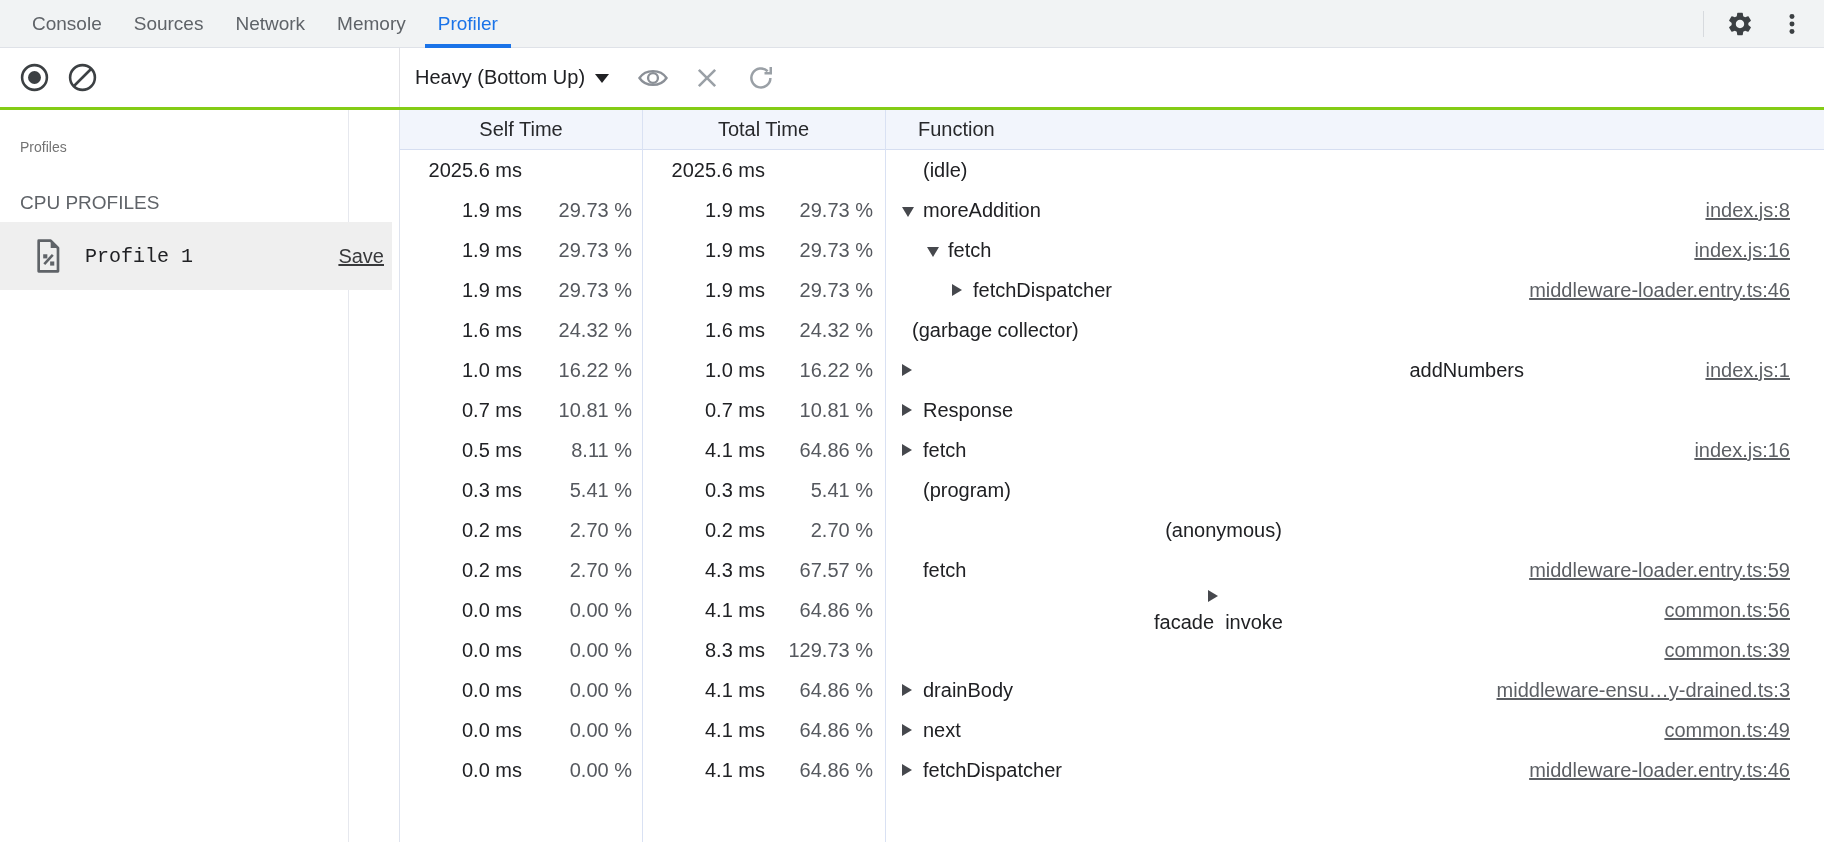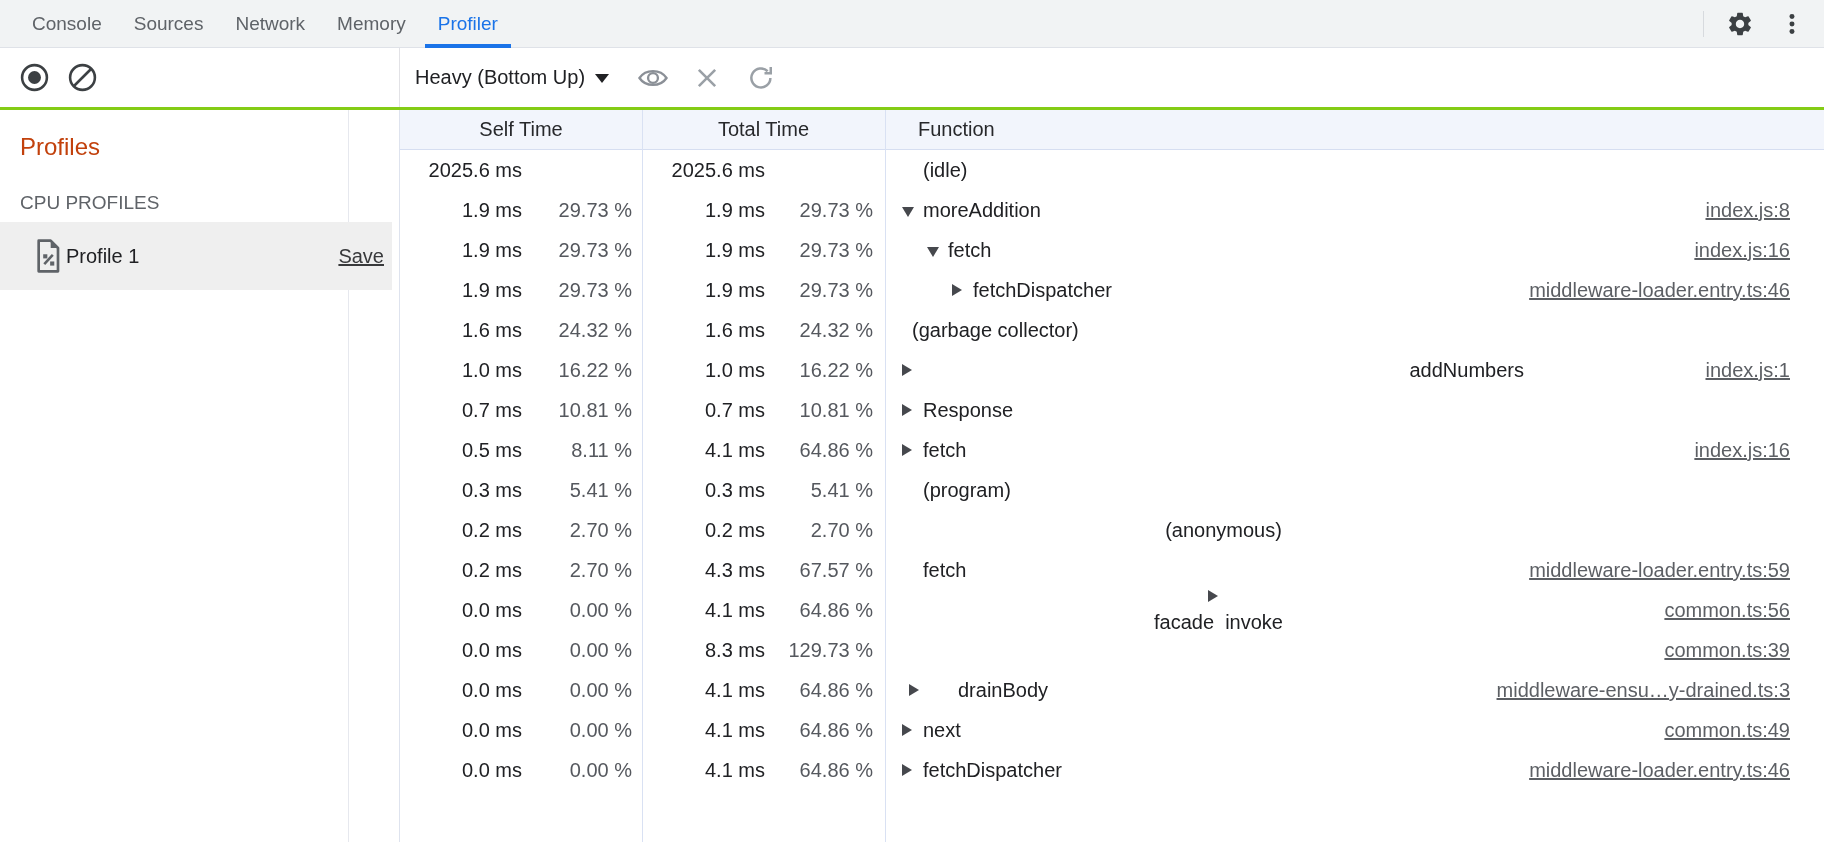"Profiles" .profiles-title { color: #c2410c -> #737373; font-size: 24px -> 14px }
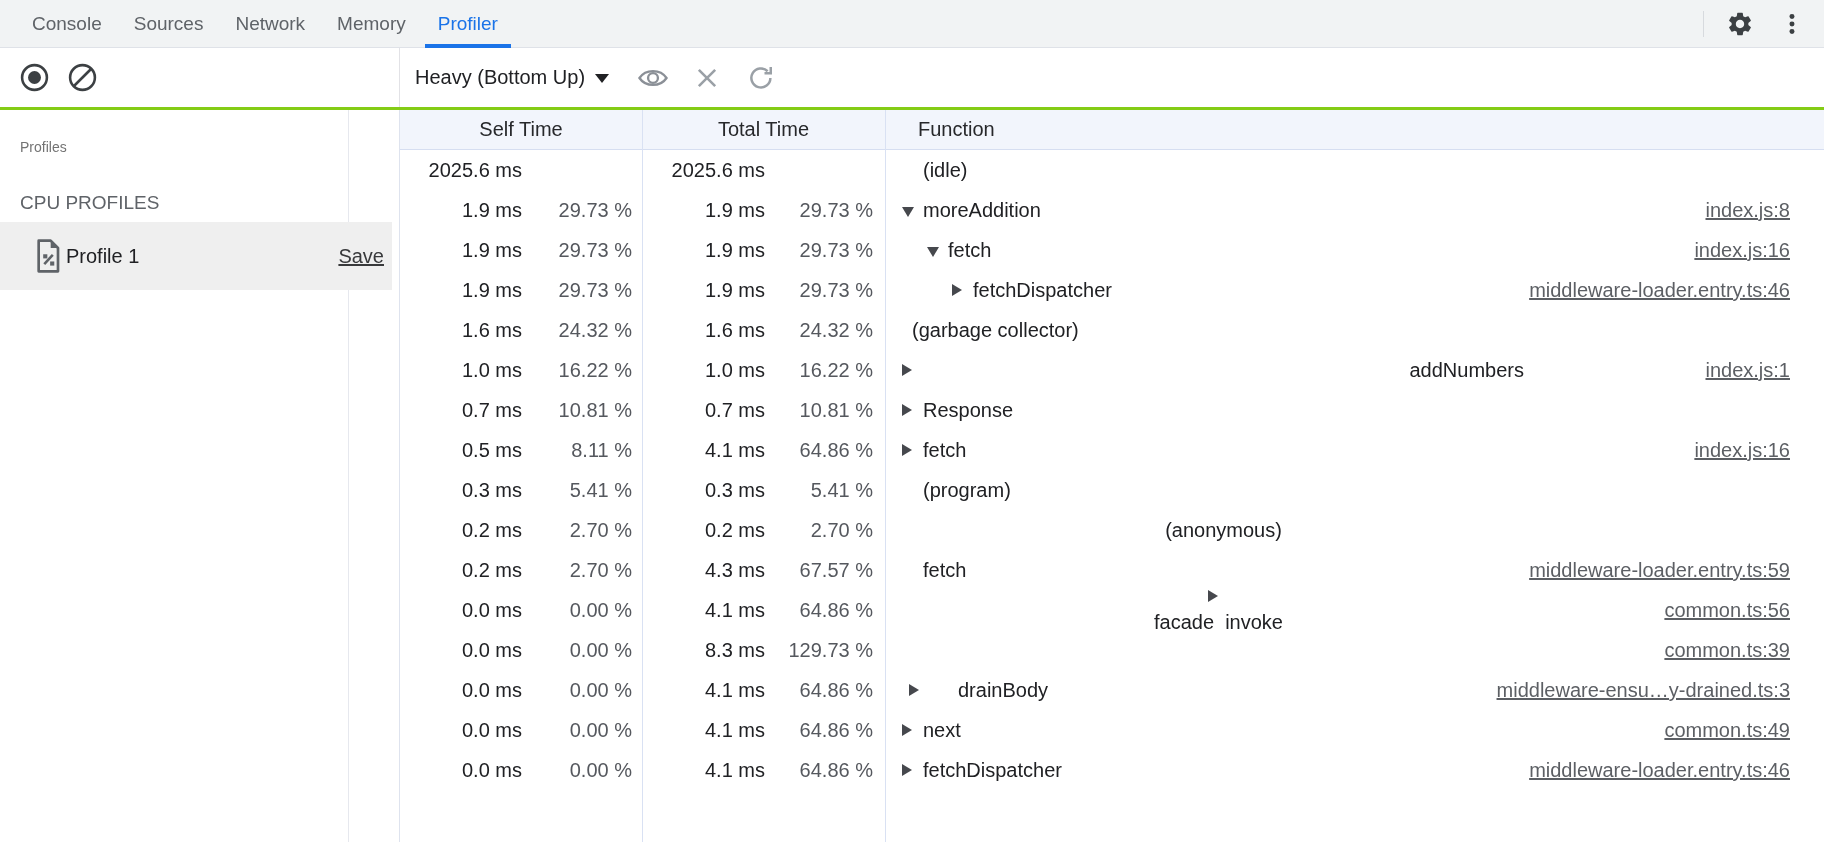"Profile 1" .profile-name { font-family: none -> Liberation Mono, monospace; margin-left: 2px -> 21px }
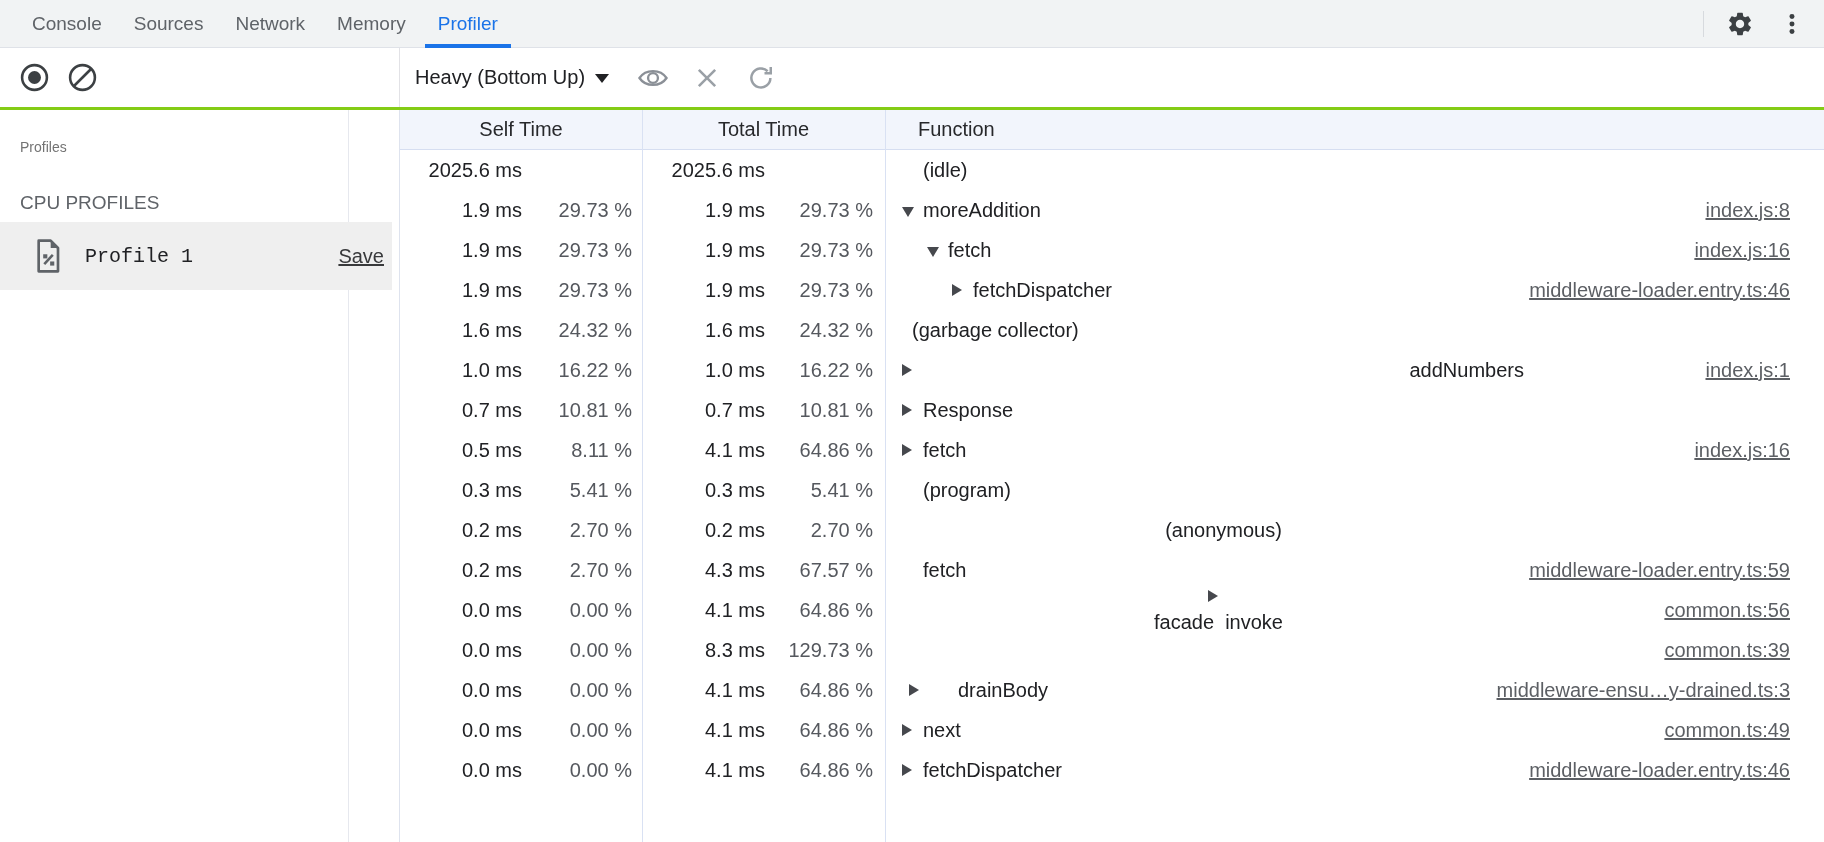"drainBody" div.cell { gap: 28px -> none; padding-left: 24px -> 17px }
